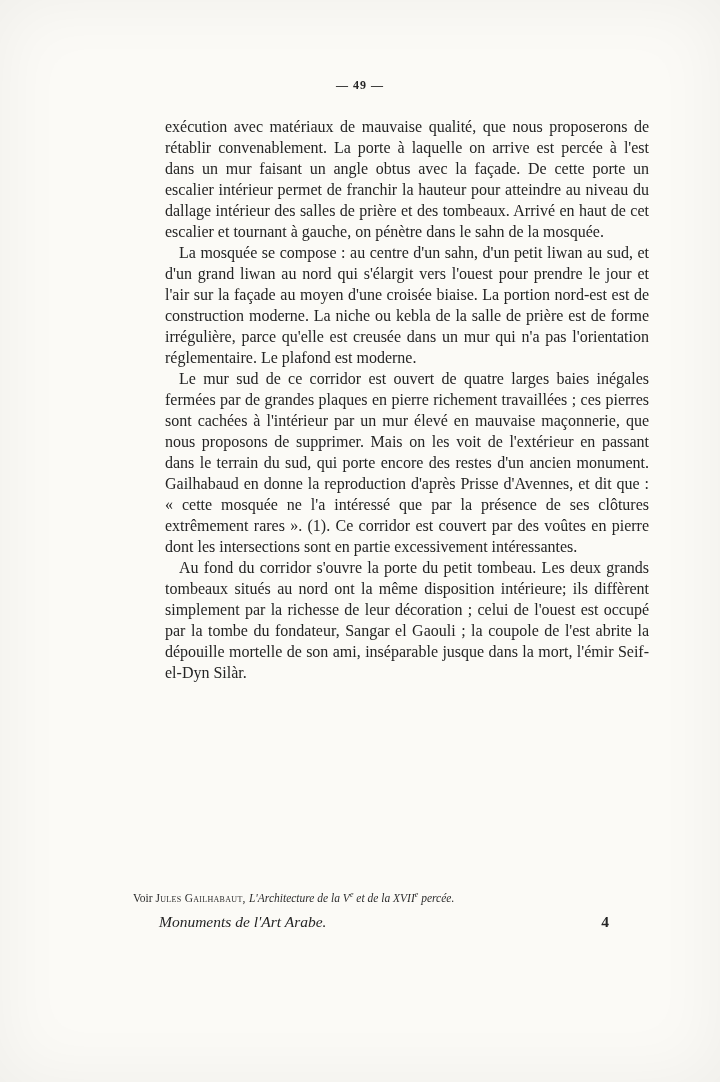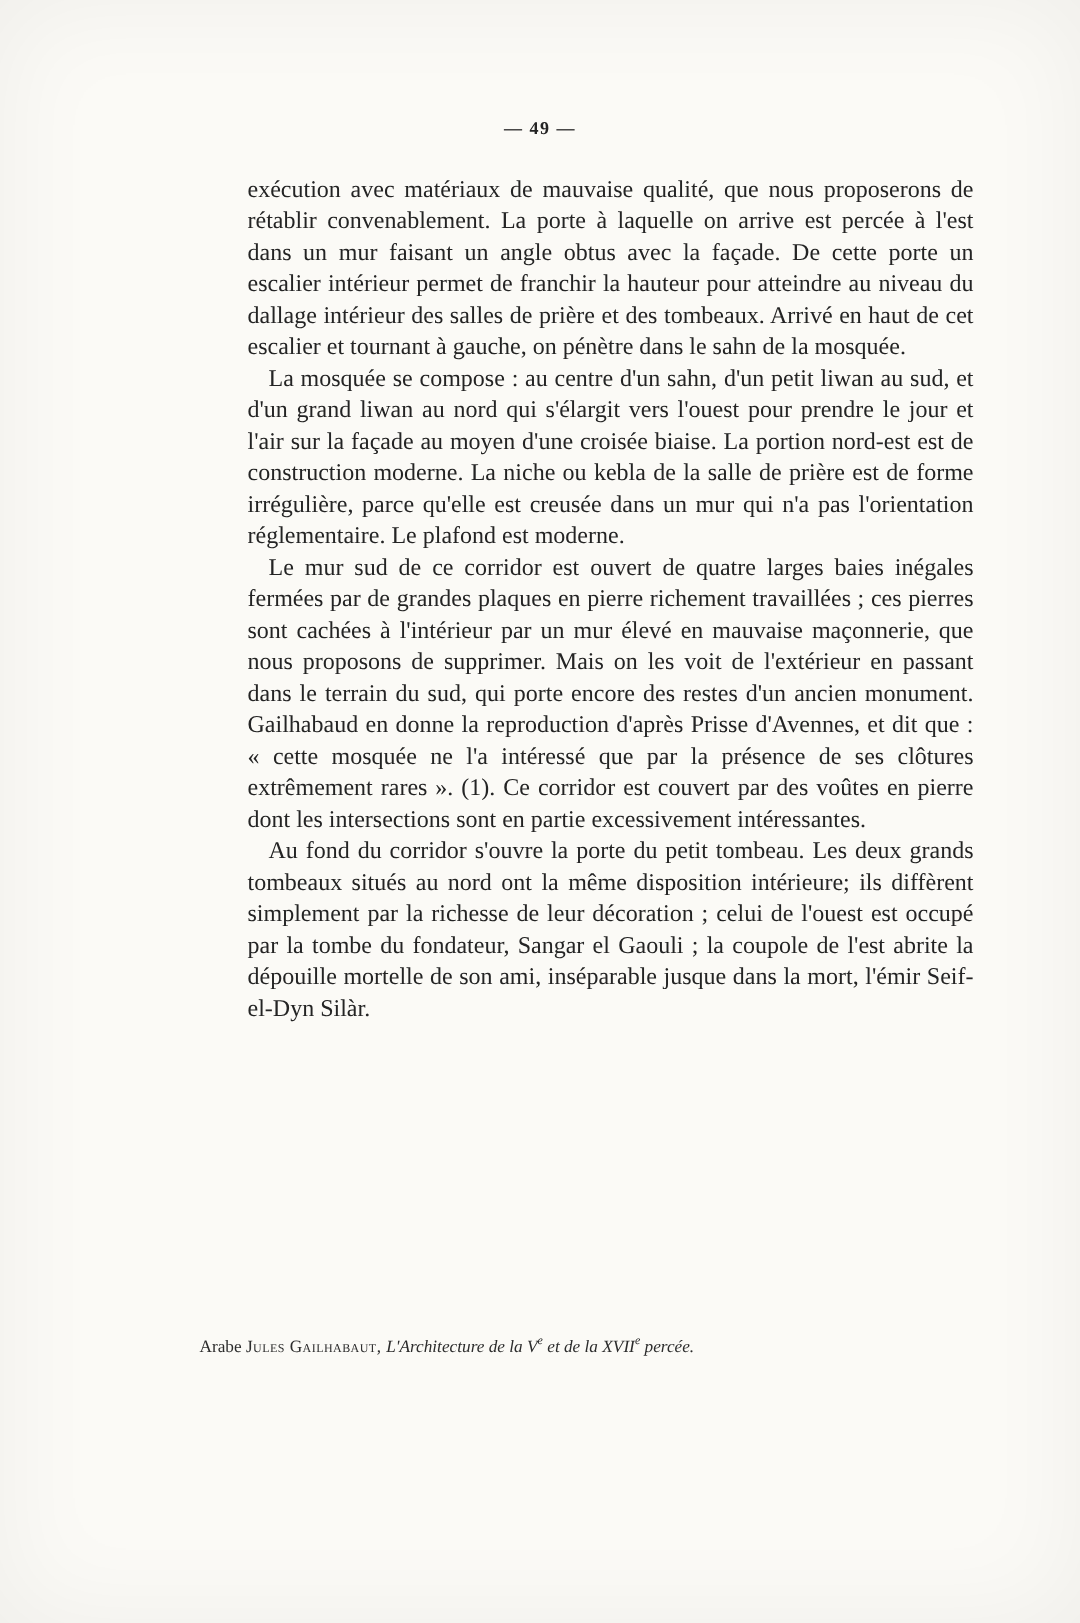"Arabe" span { text: Arabe -> Voir }
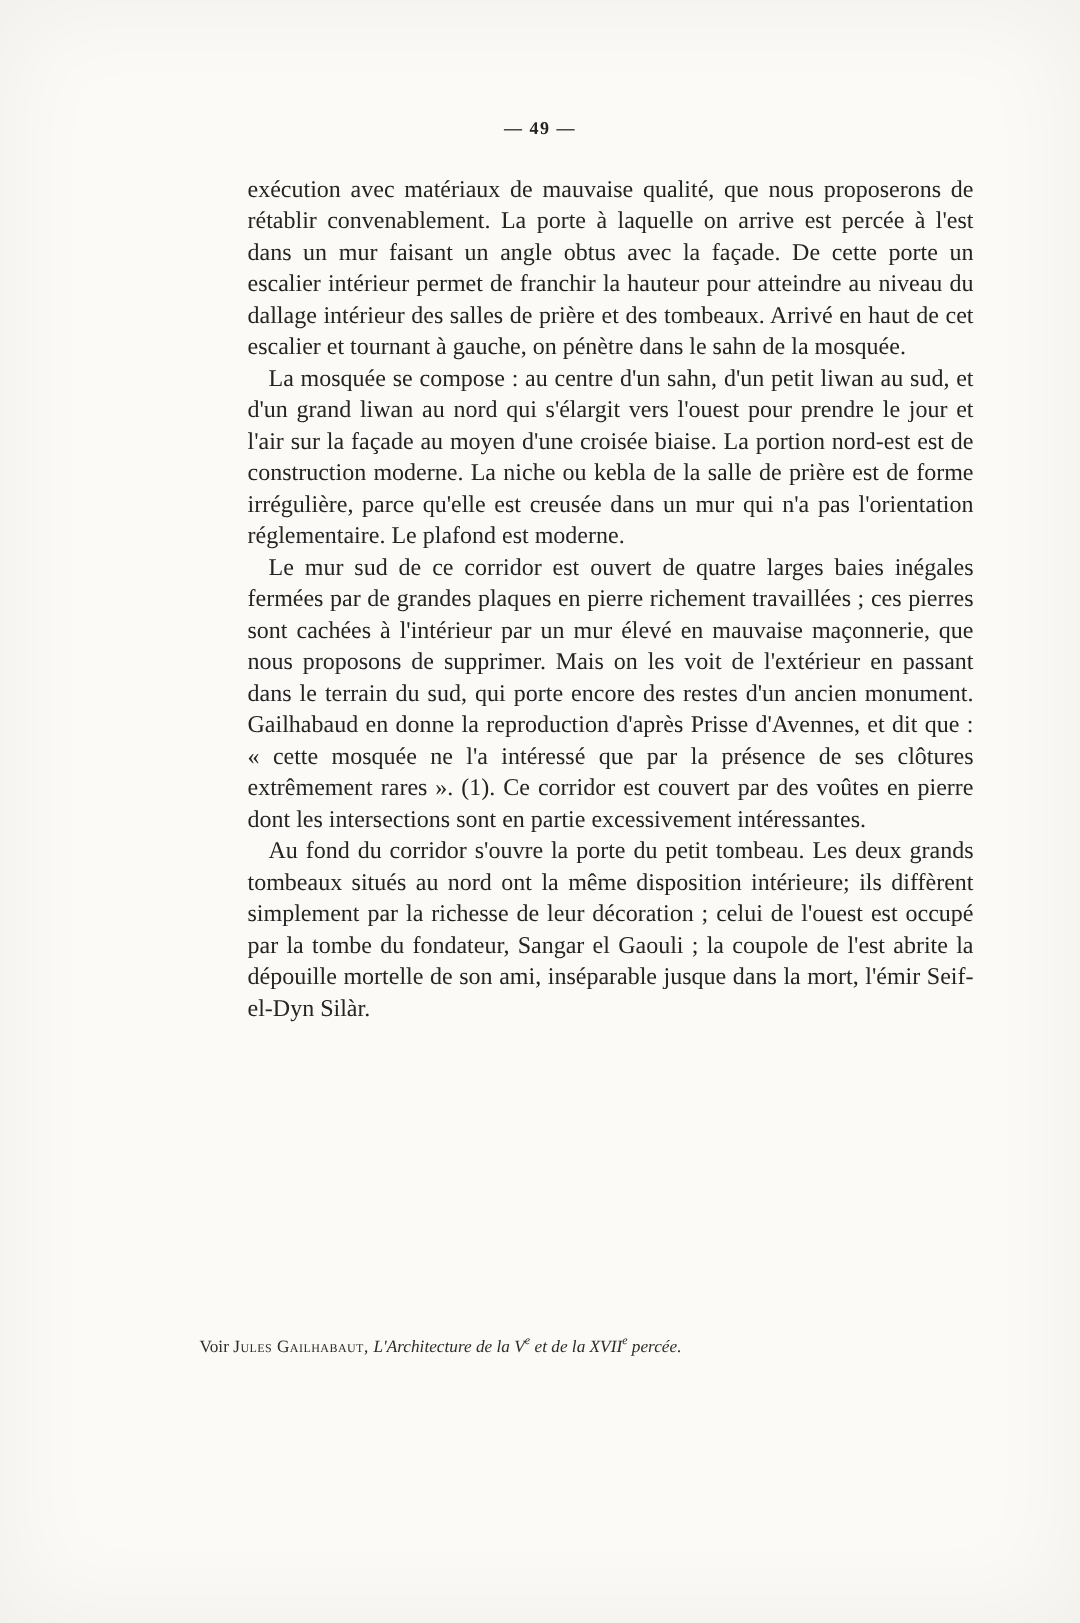"Monuments de l'Art Arabe." div.footer-line { html: none -> <div> <span>Monuments de l'Art Arabe.</span> <span>4</span> </div> }
